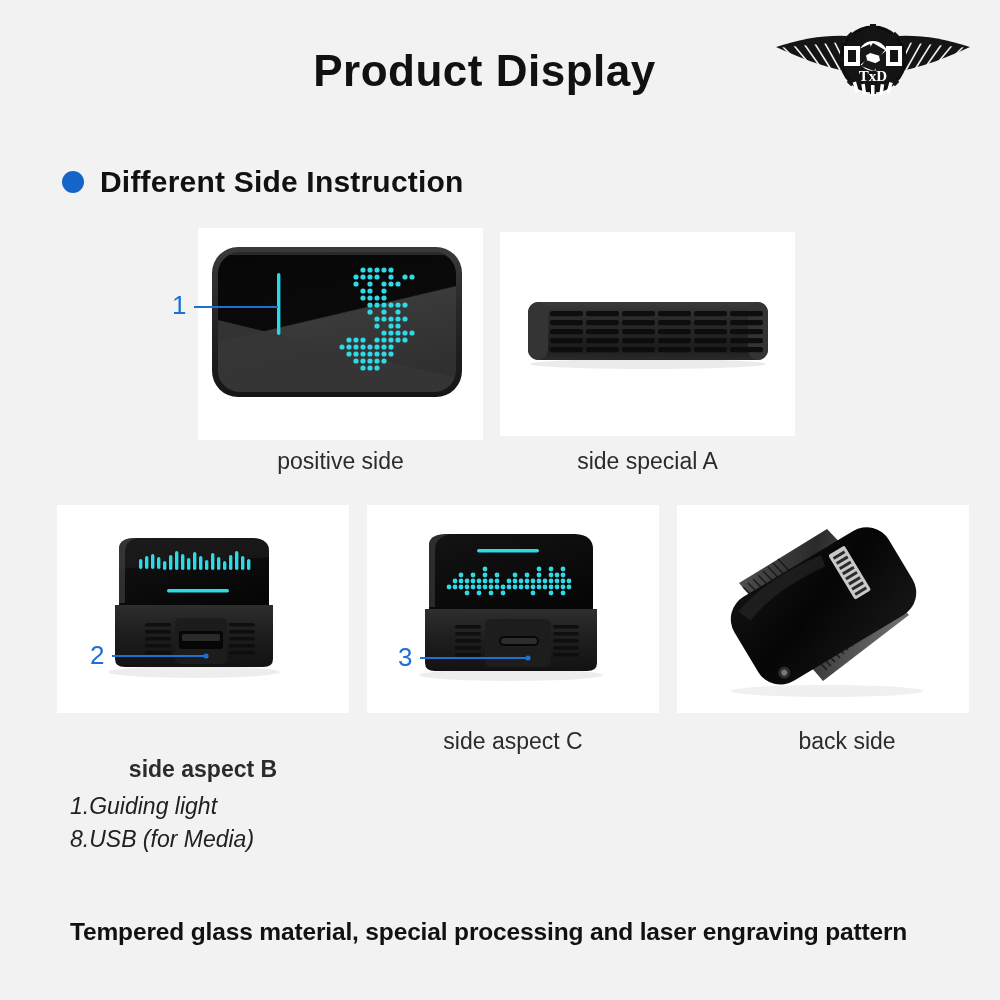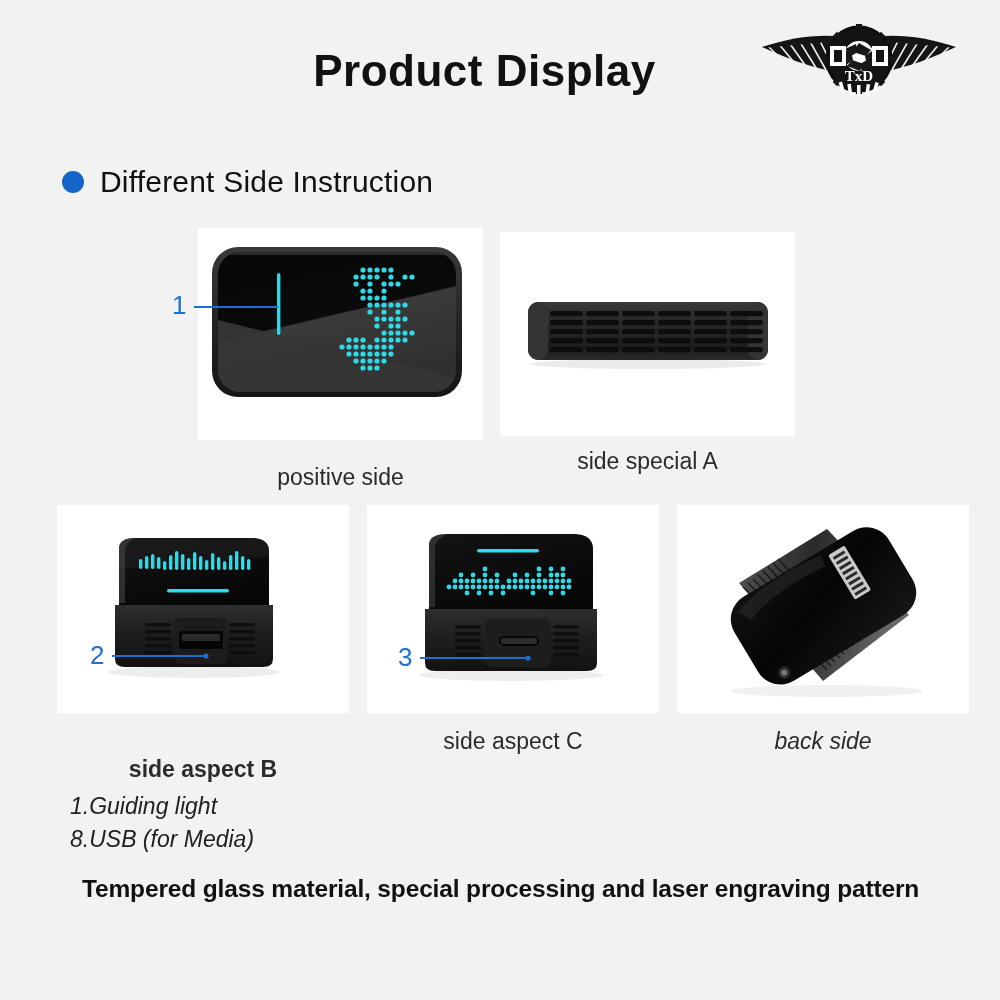"TxD" .brand-logo { right: 36px -> 22px }
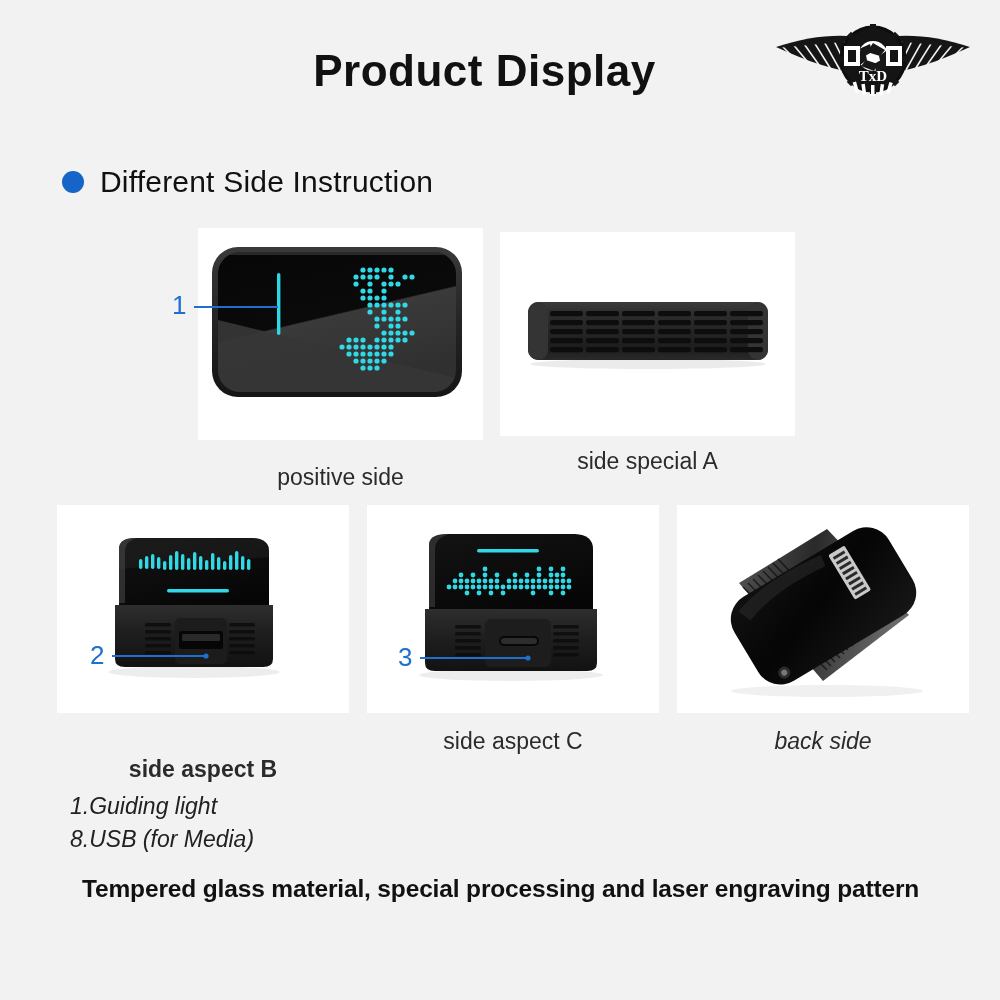"Different Side Instruction" .section-heading-label { font-weight: normal -> bold }
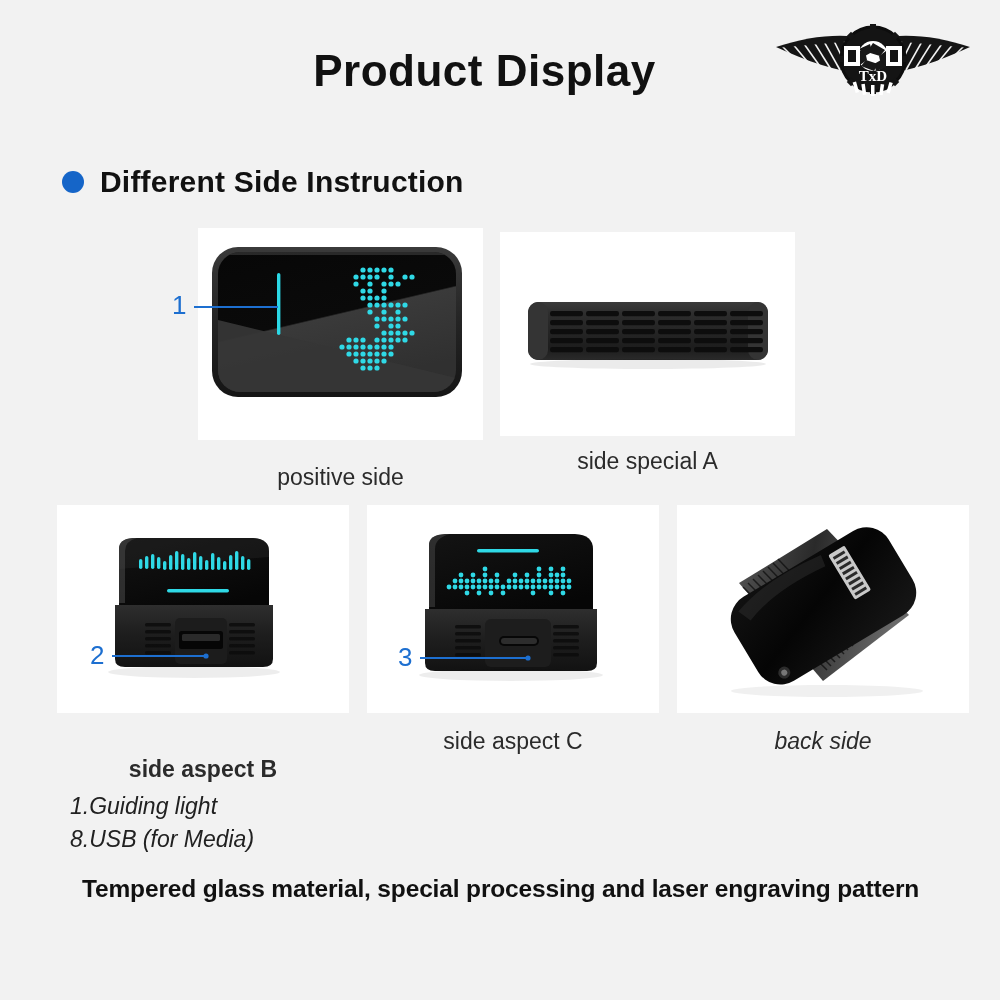"positive side" #cap-positive { margin-top: 16px -> none }
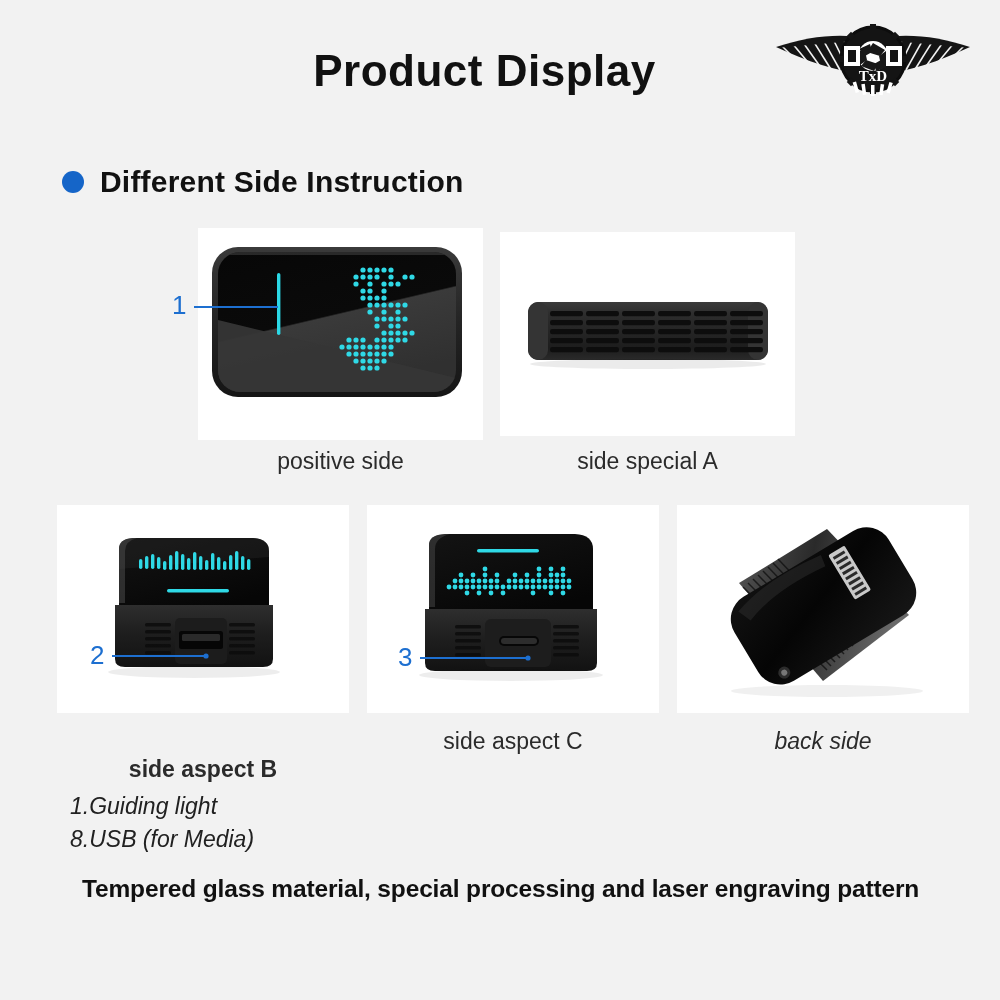"back side" #cap-back { font-style: italic -> none; left: 677px -> 701px }
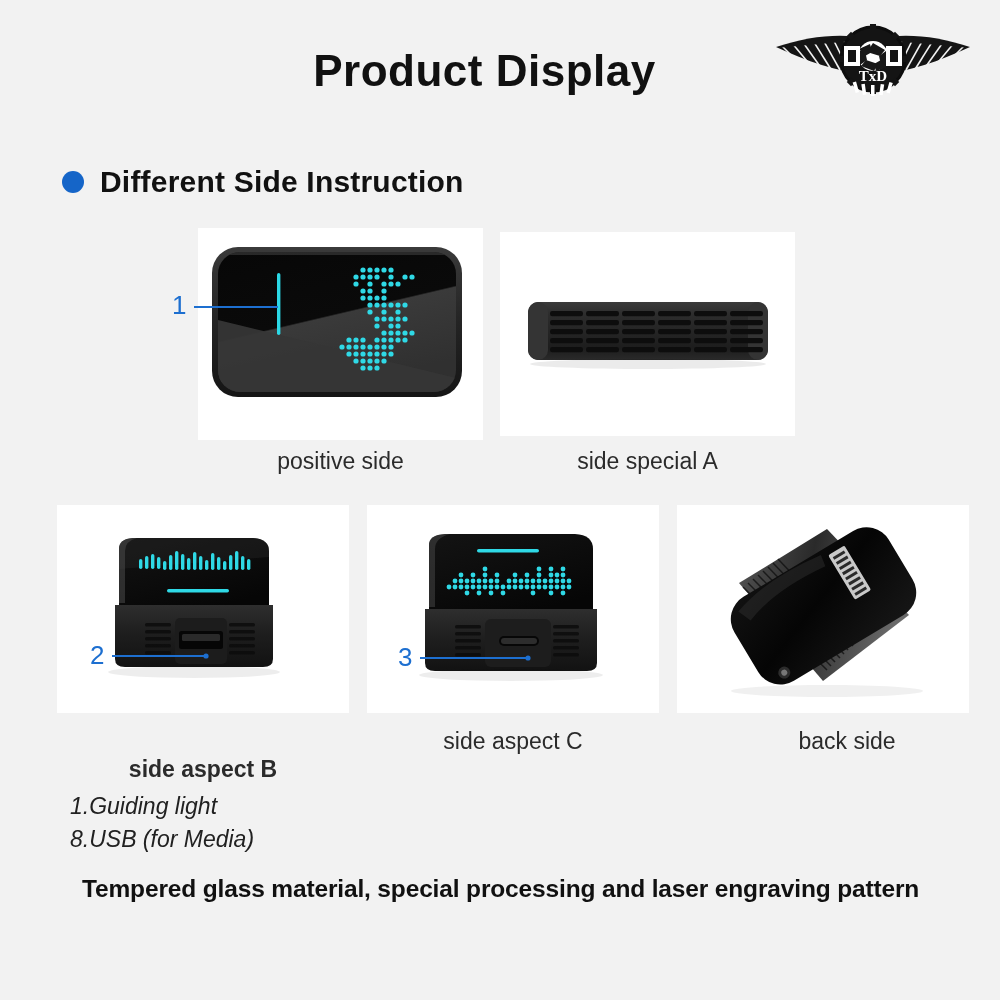"Tempered glass material, special" .footer-note { margin-left: 12px -> none; top: 875px -> 918px }
